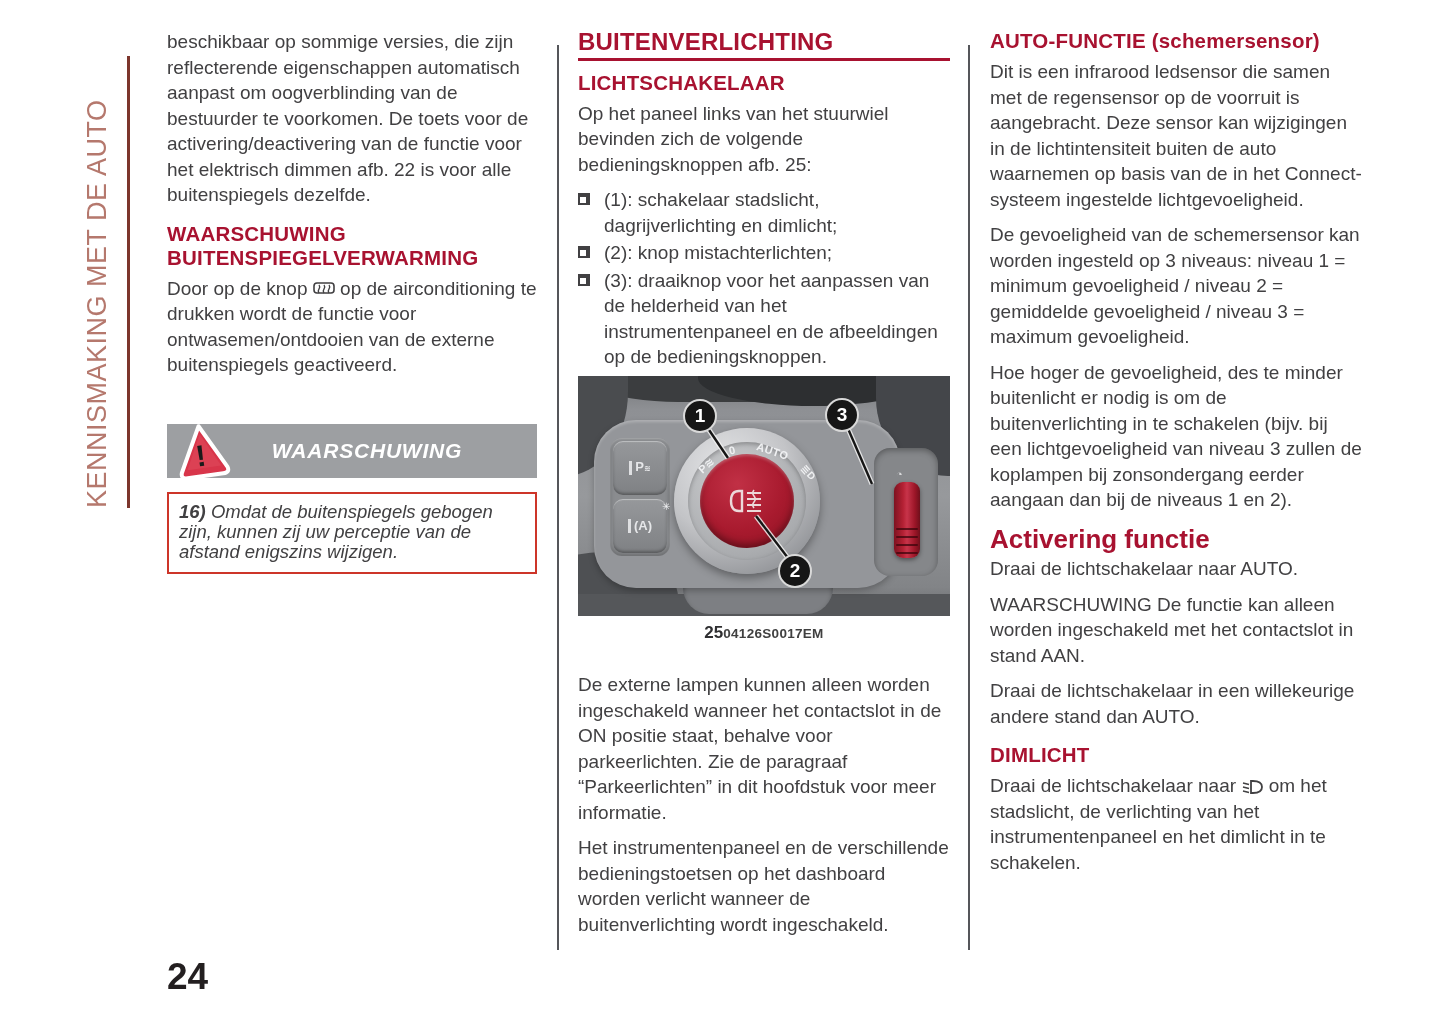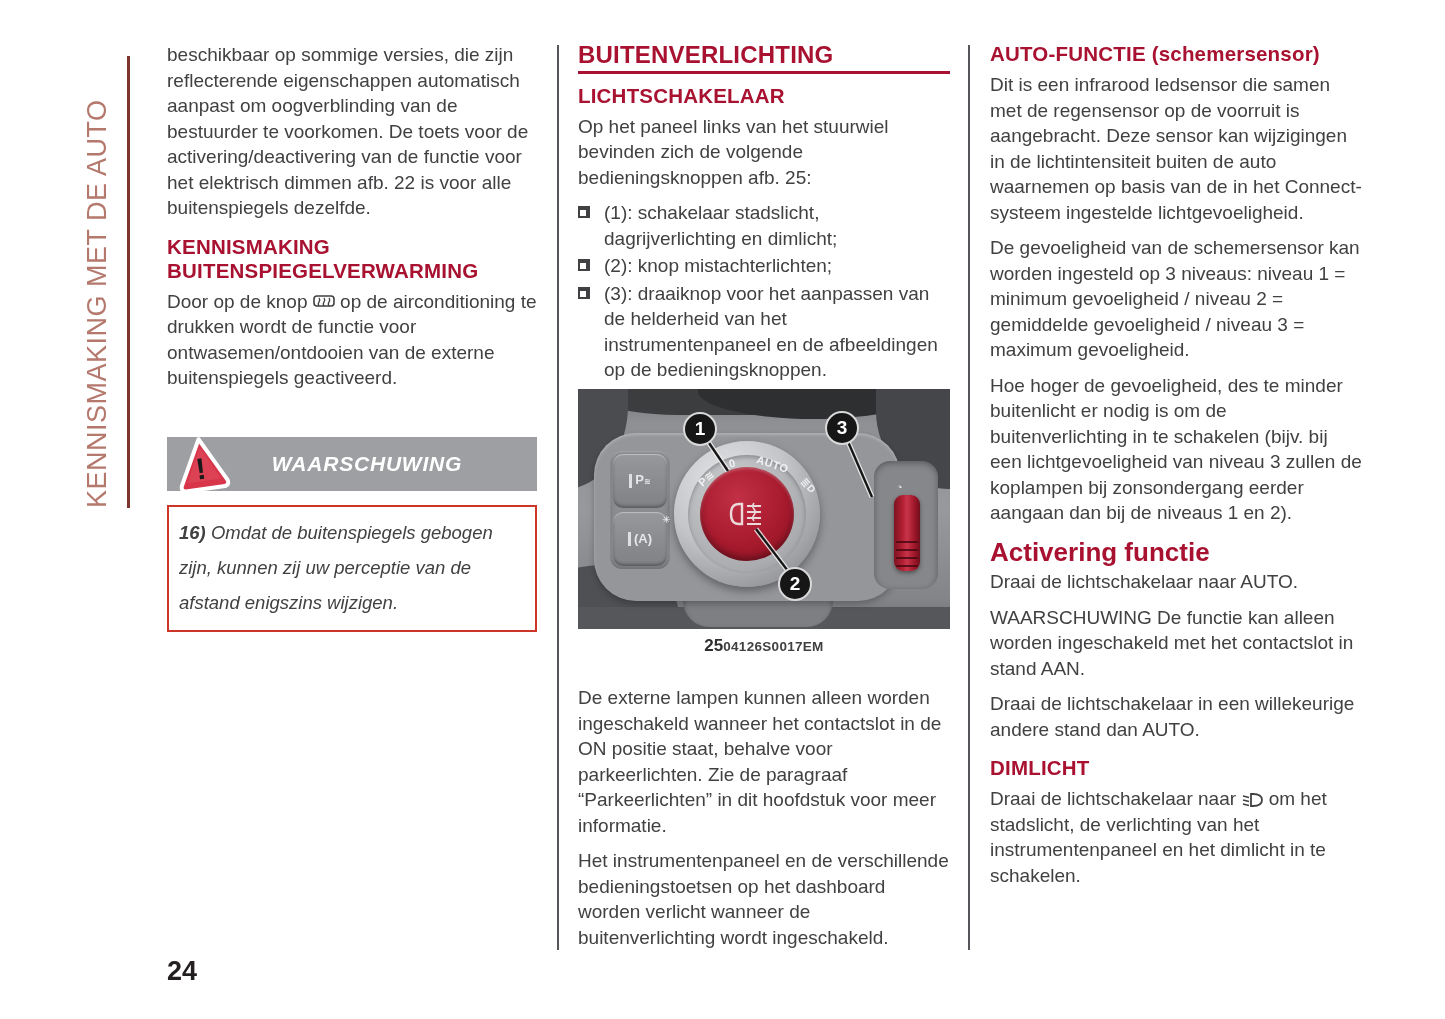"beschikbaar op sommige versies, die" .col { top: 42px -> 29px }
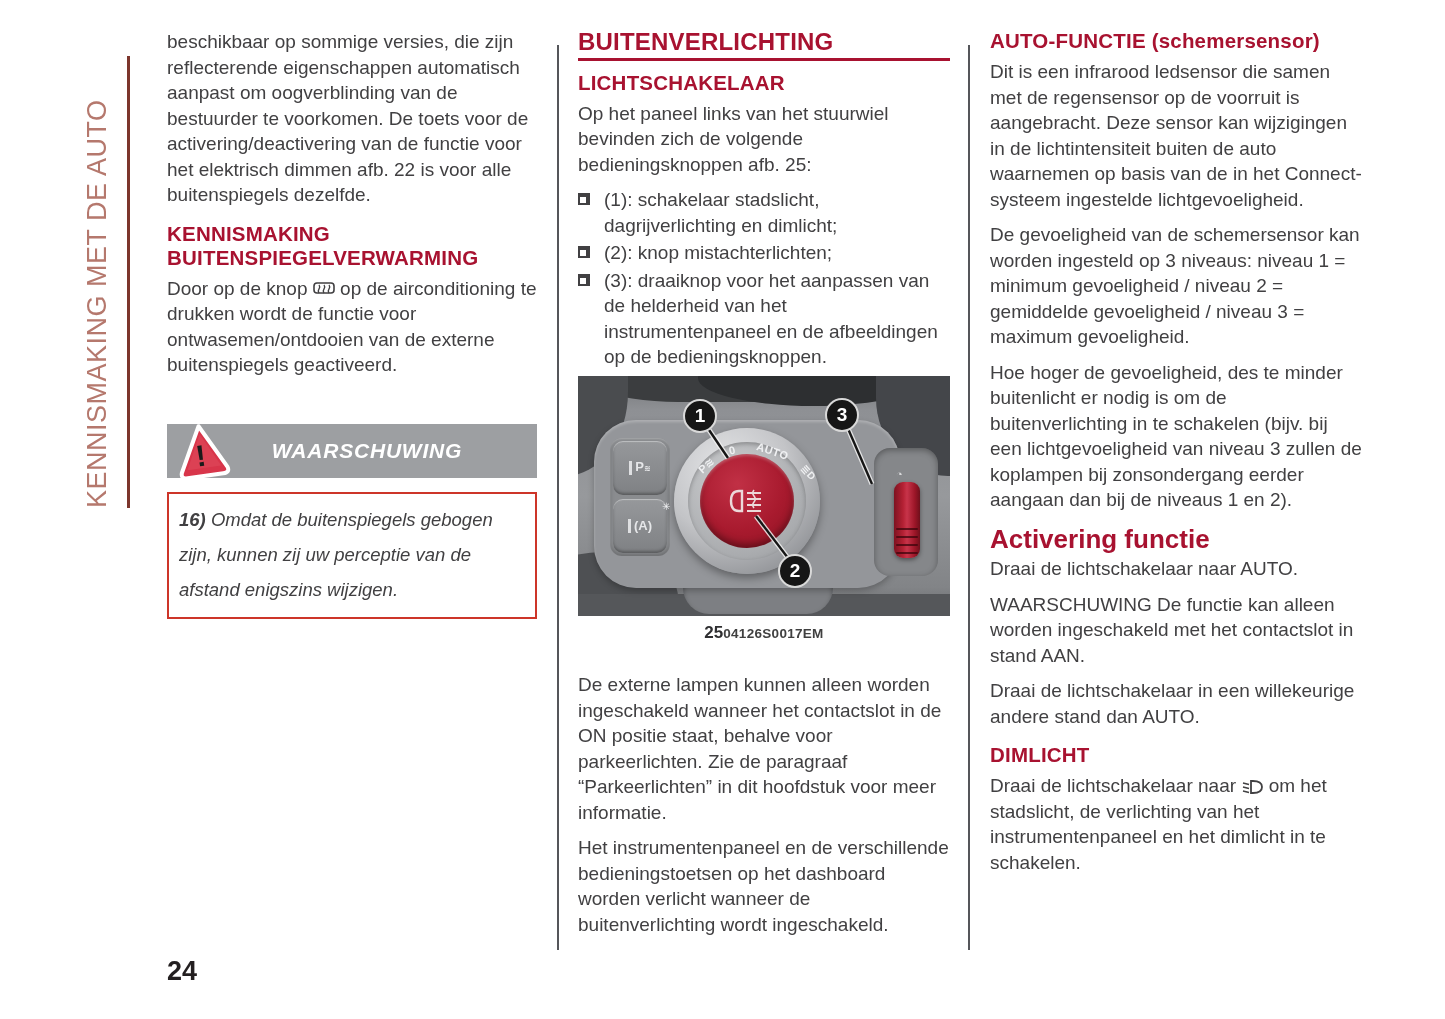"KENNISMAKING BUITENSPIEGELVERWARMING" h2.section { text: KENNISMAKING -> WAARSCHUWING }
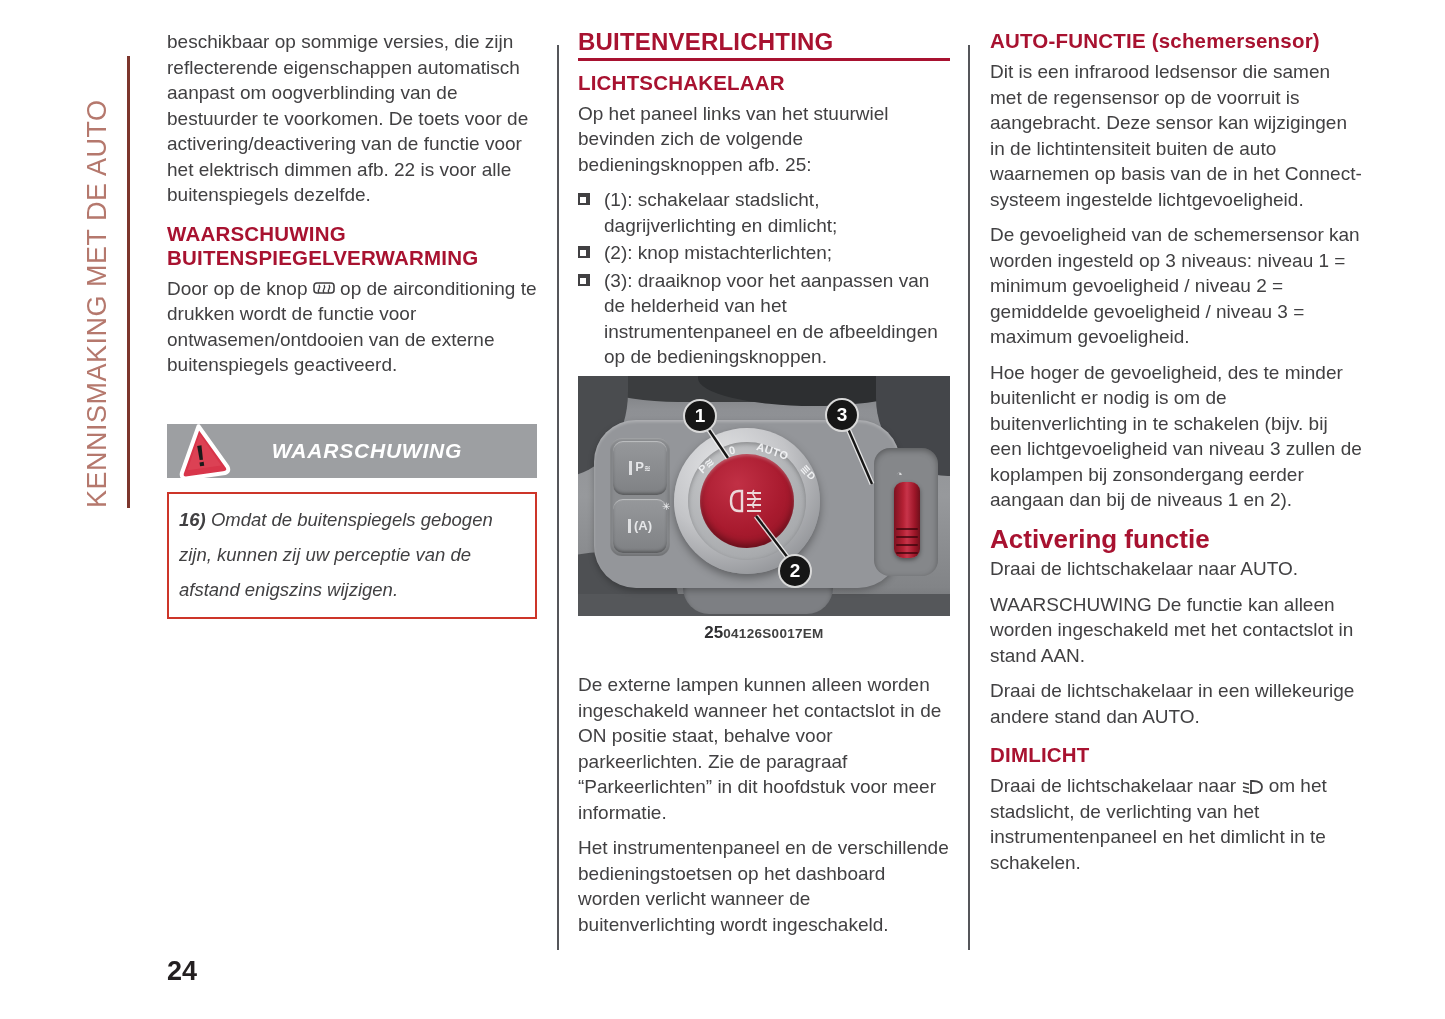"16) Omdat de buitenspiegels gebogen" .notebox { line-height: 35px -> 20px }
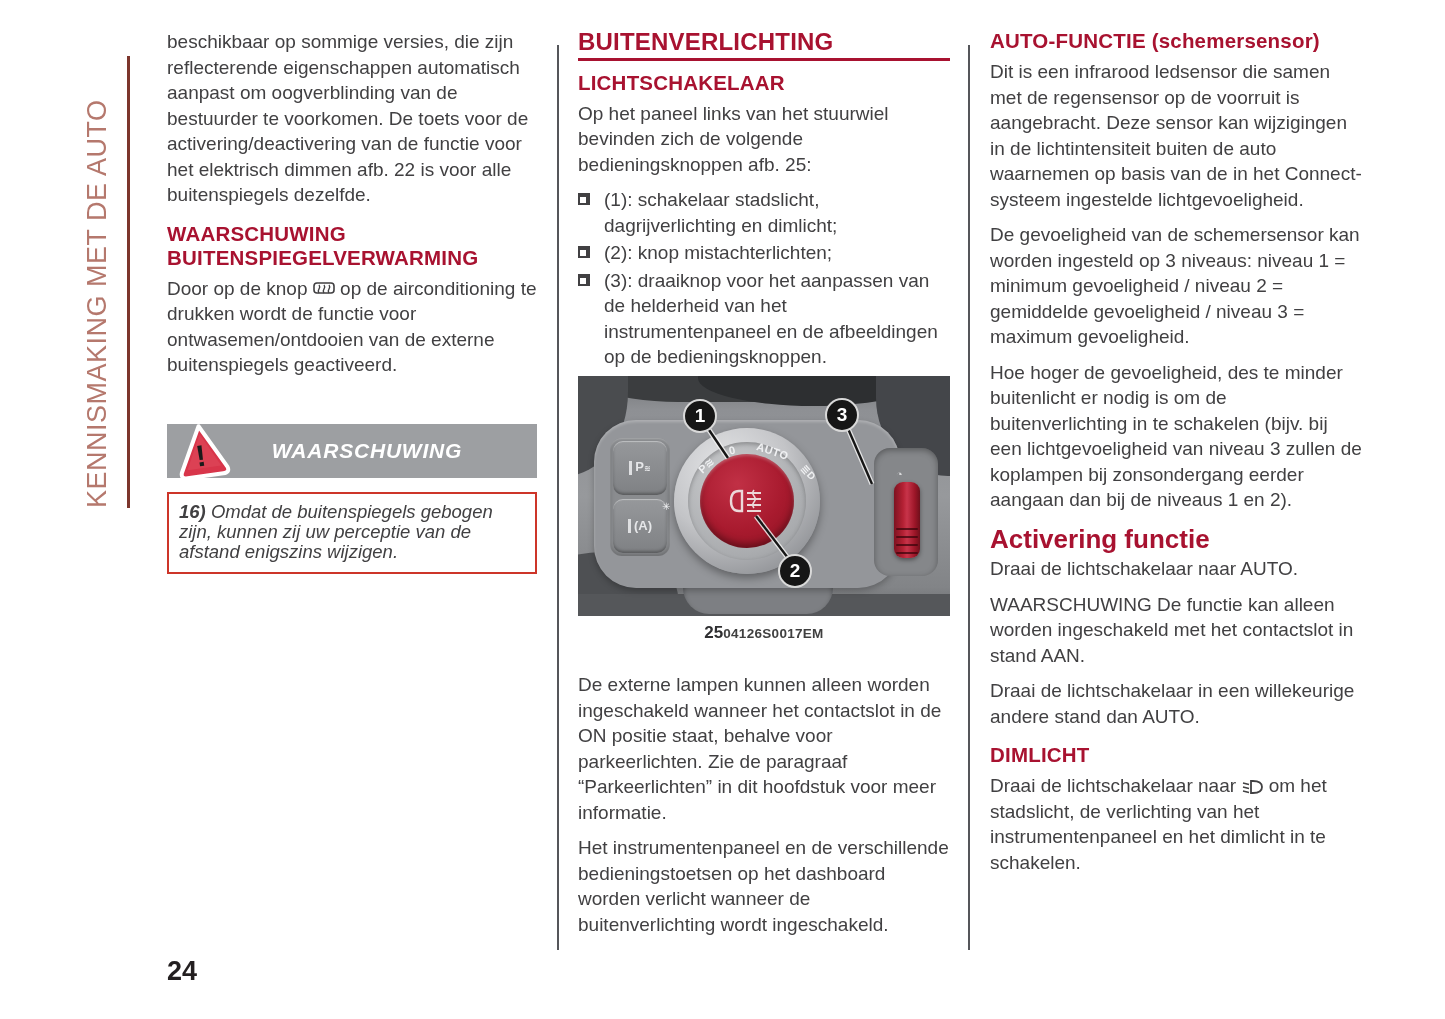"24" .pagenum { font-size: 27px -> 37px }
